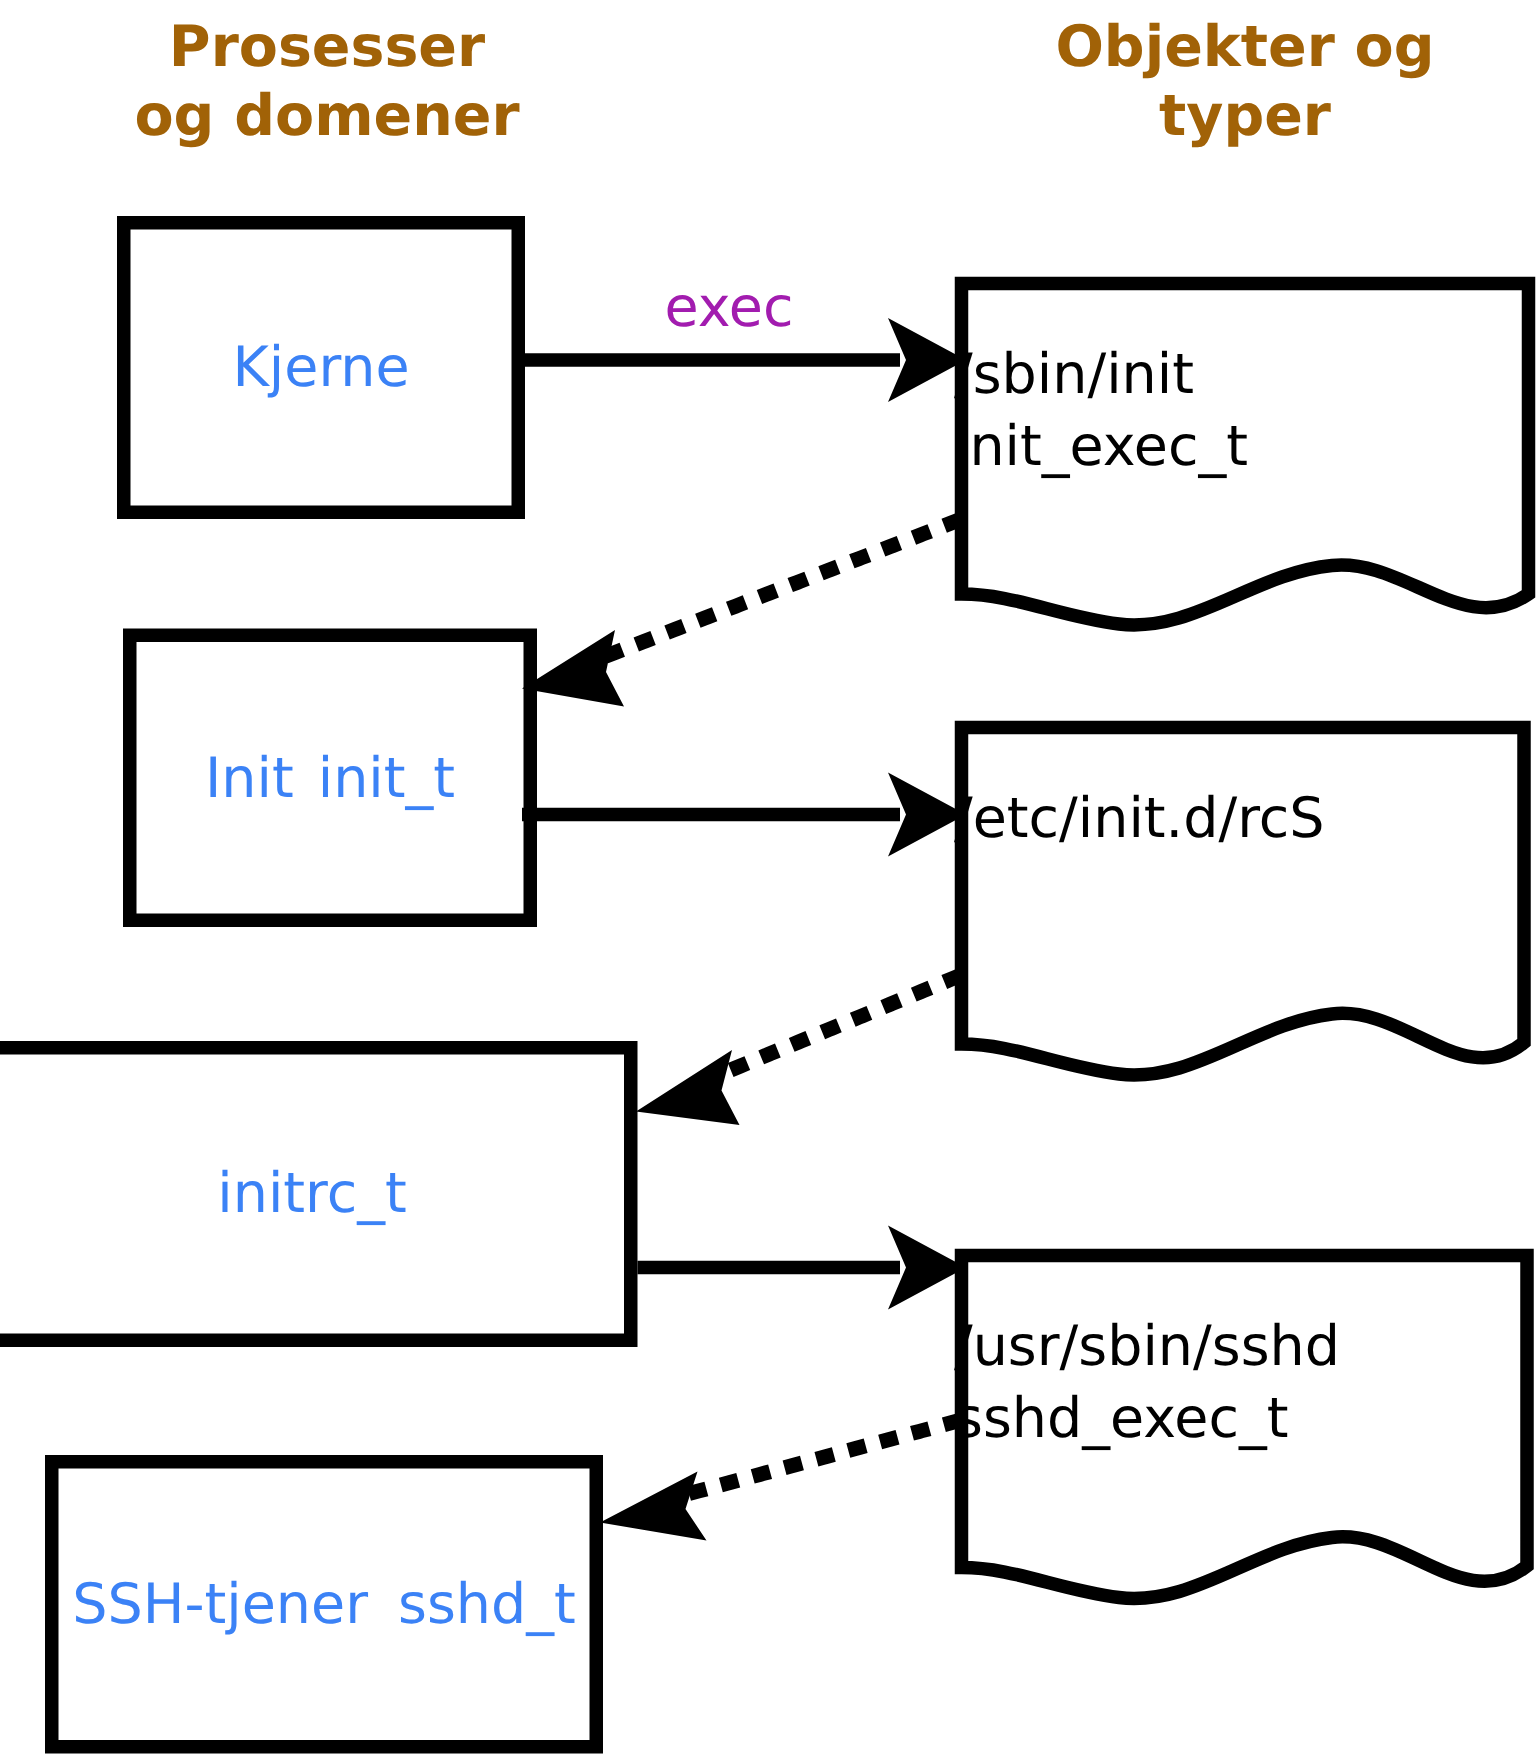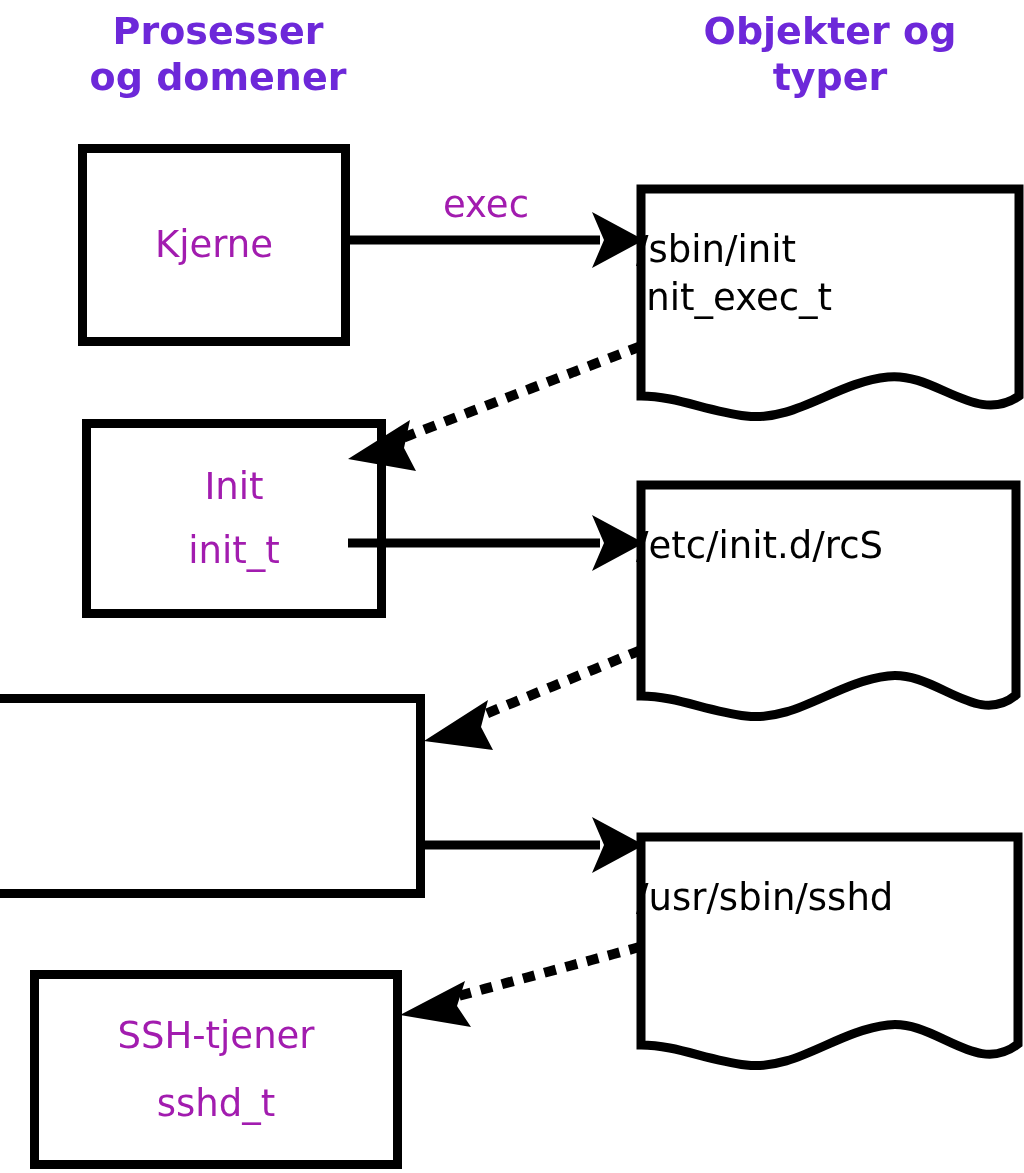"Prosesser" .col-header { color: #6d28d9 -> #a16207 }
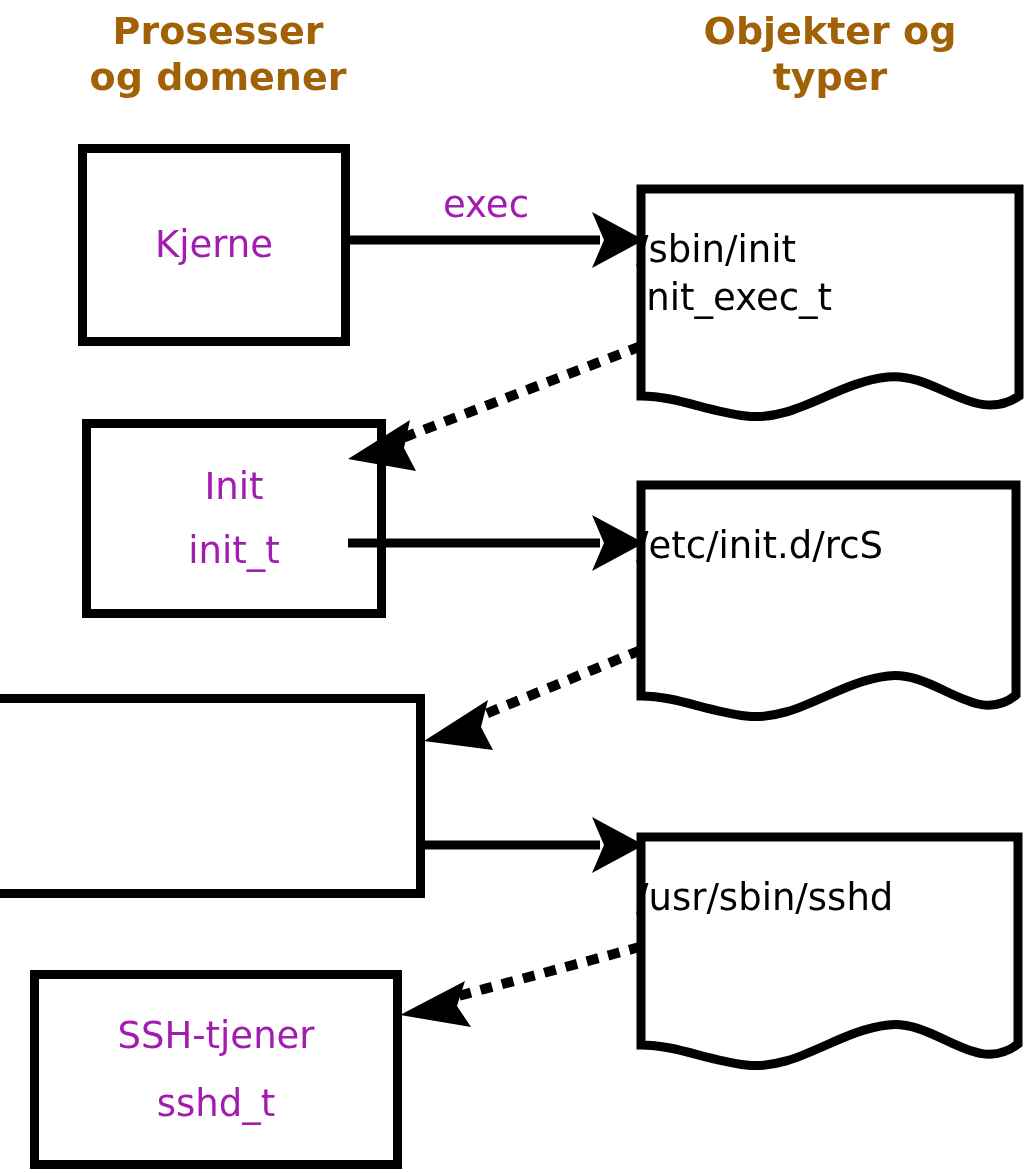"Kjerne" .proc-box { color: #a21caf -> #3b82f6; flex-direction: column -> row }
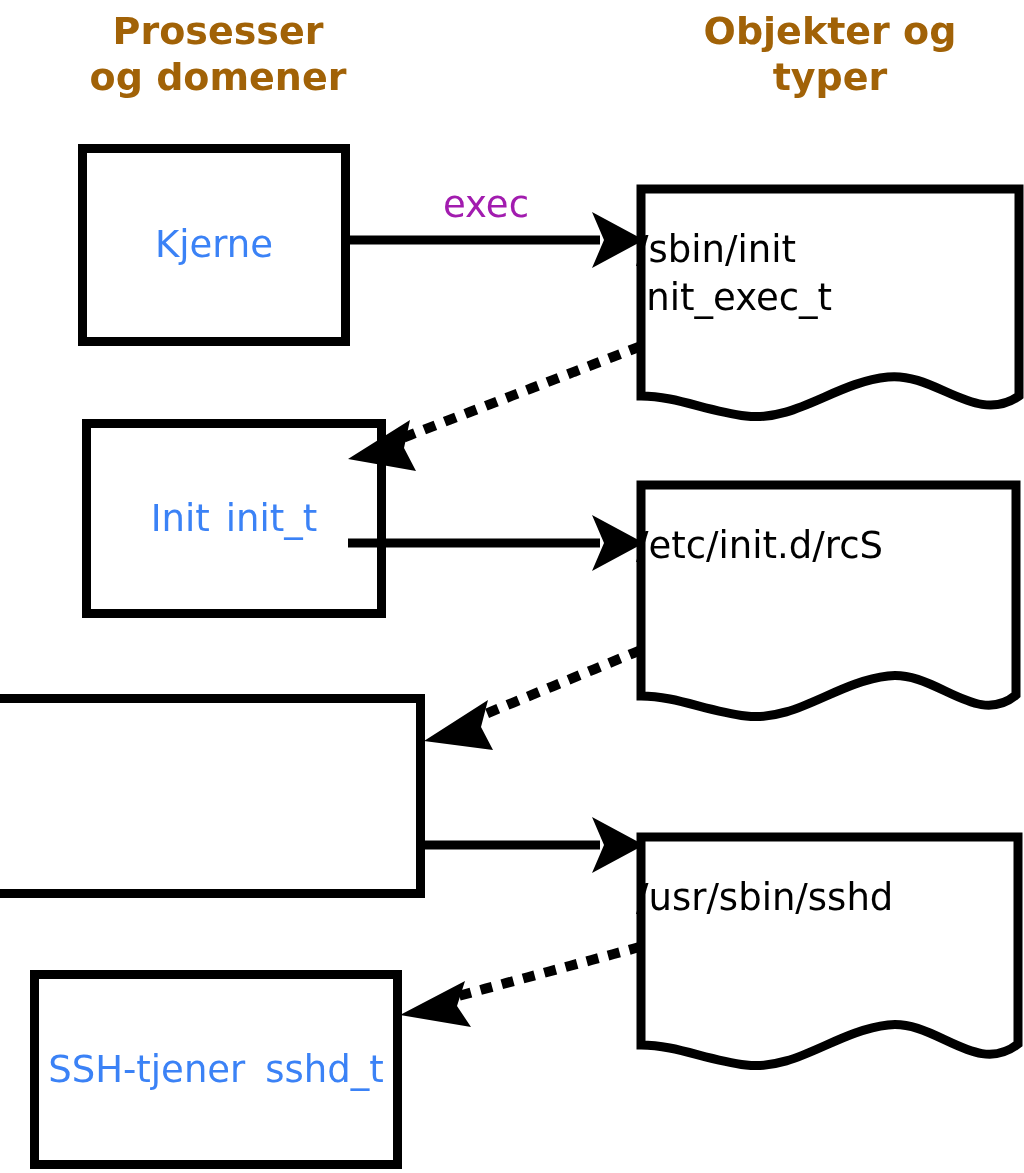"Init" div.proc-box { width: 304px -> 276px }
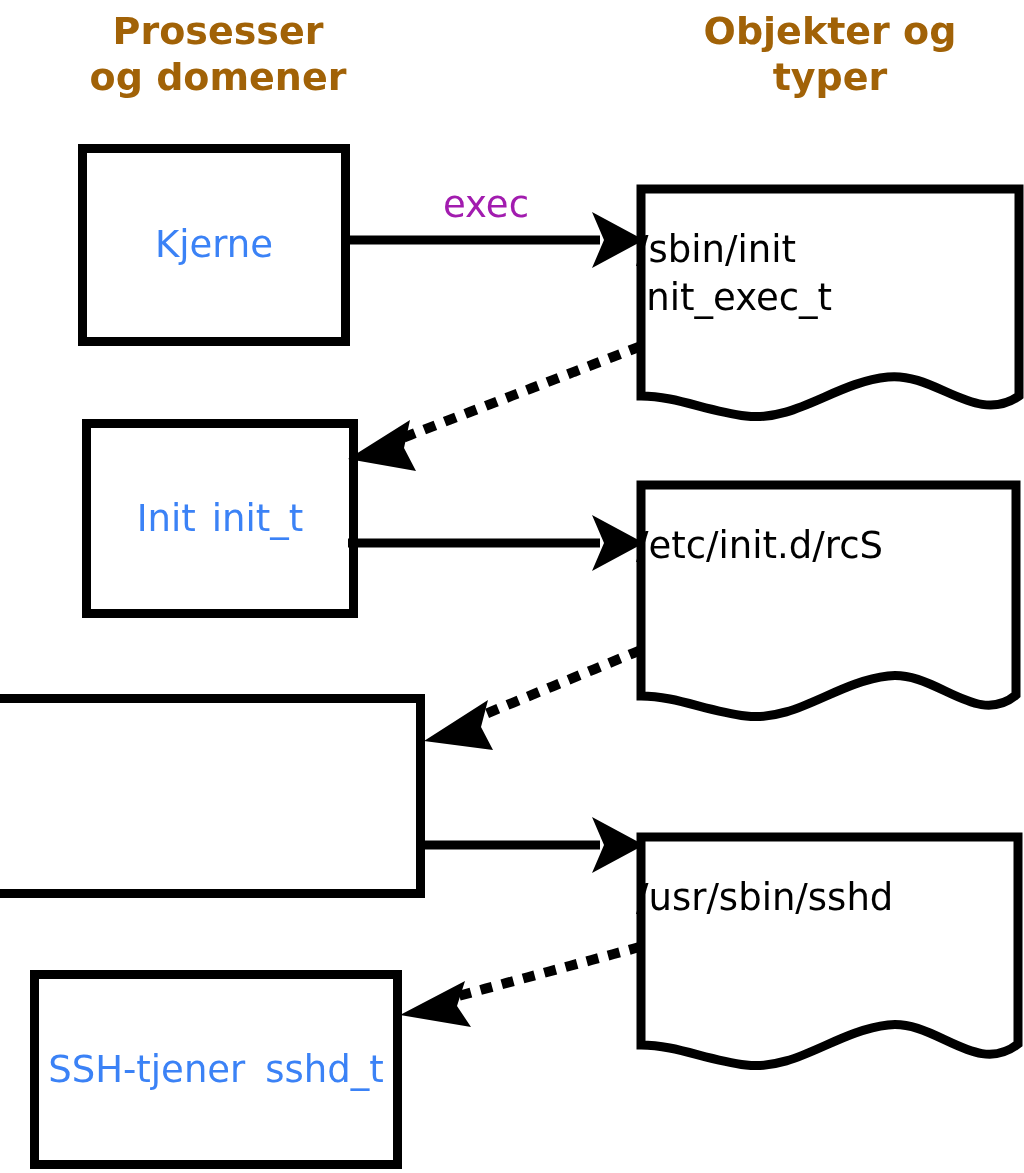"initrc_t" div.line { html: none -> <div>initrc_t</div> }
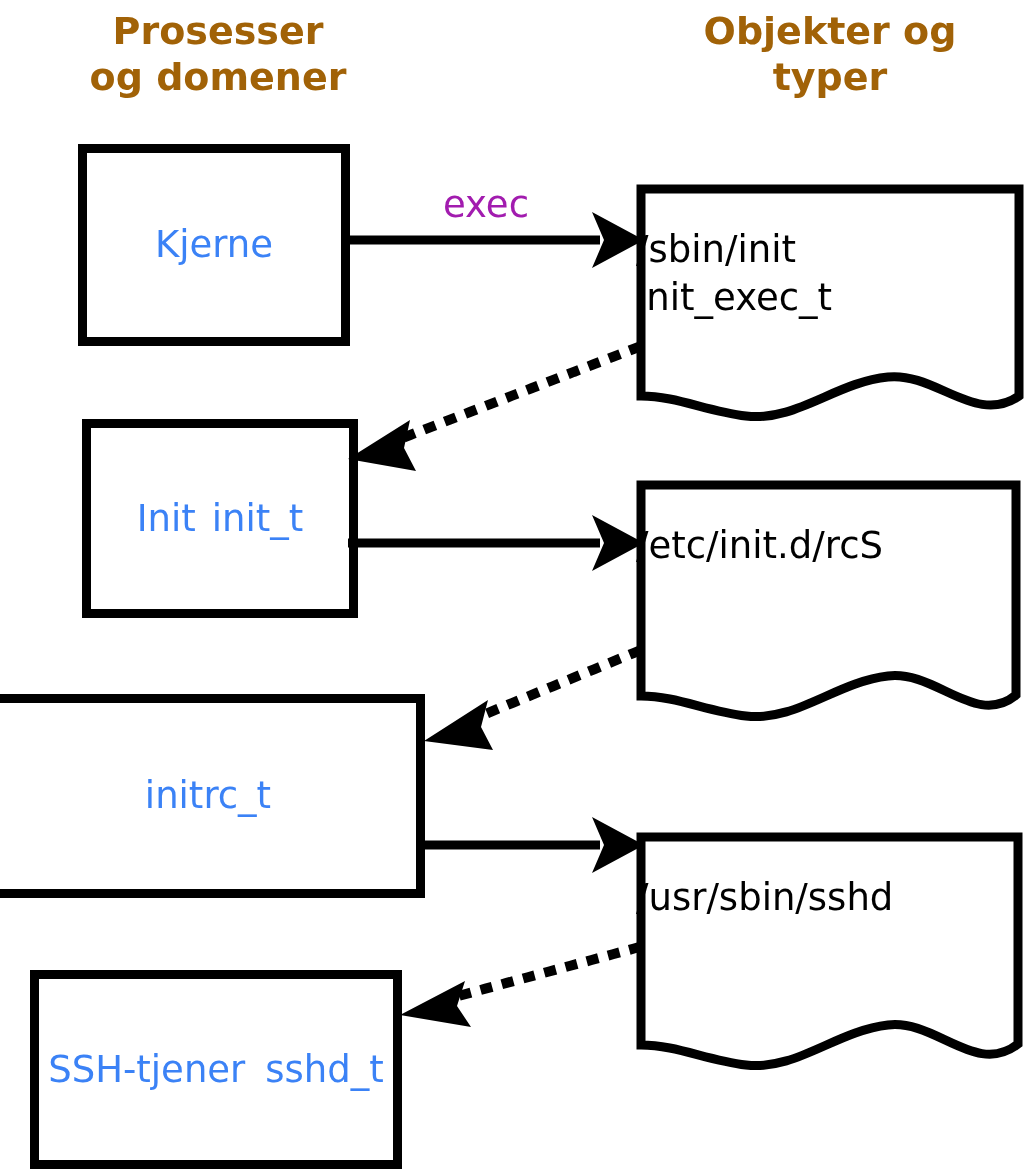"sshd_exec_t" div.doc-label { html: none -> <div>sshd_exec_t</div> }
